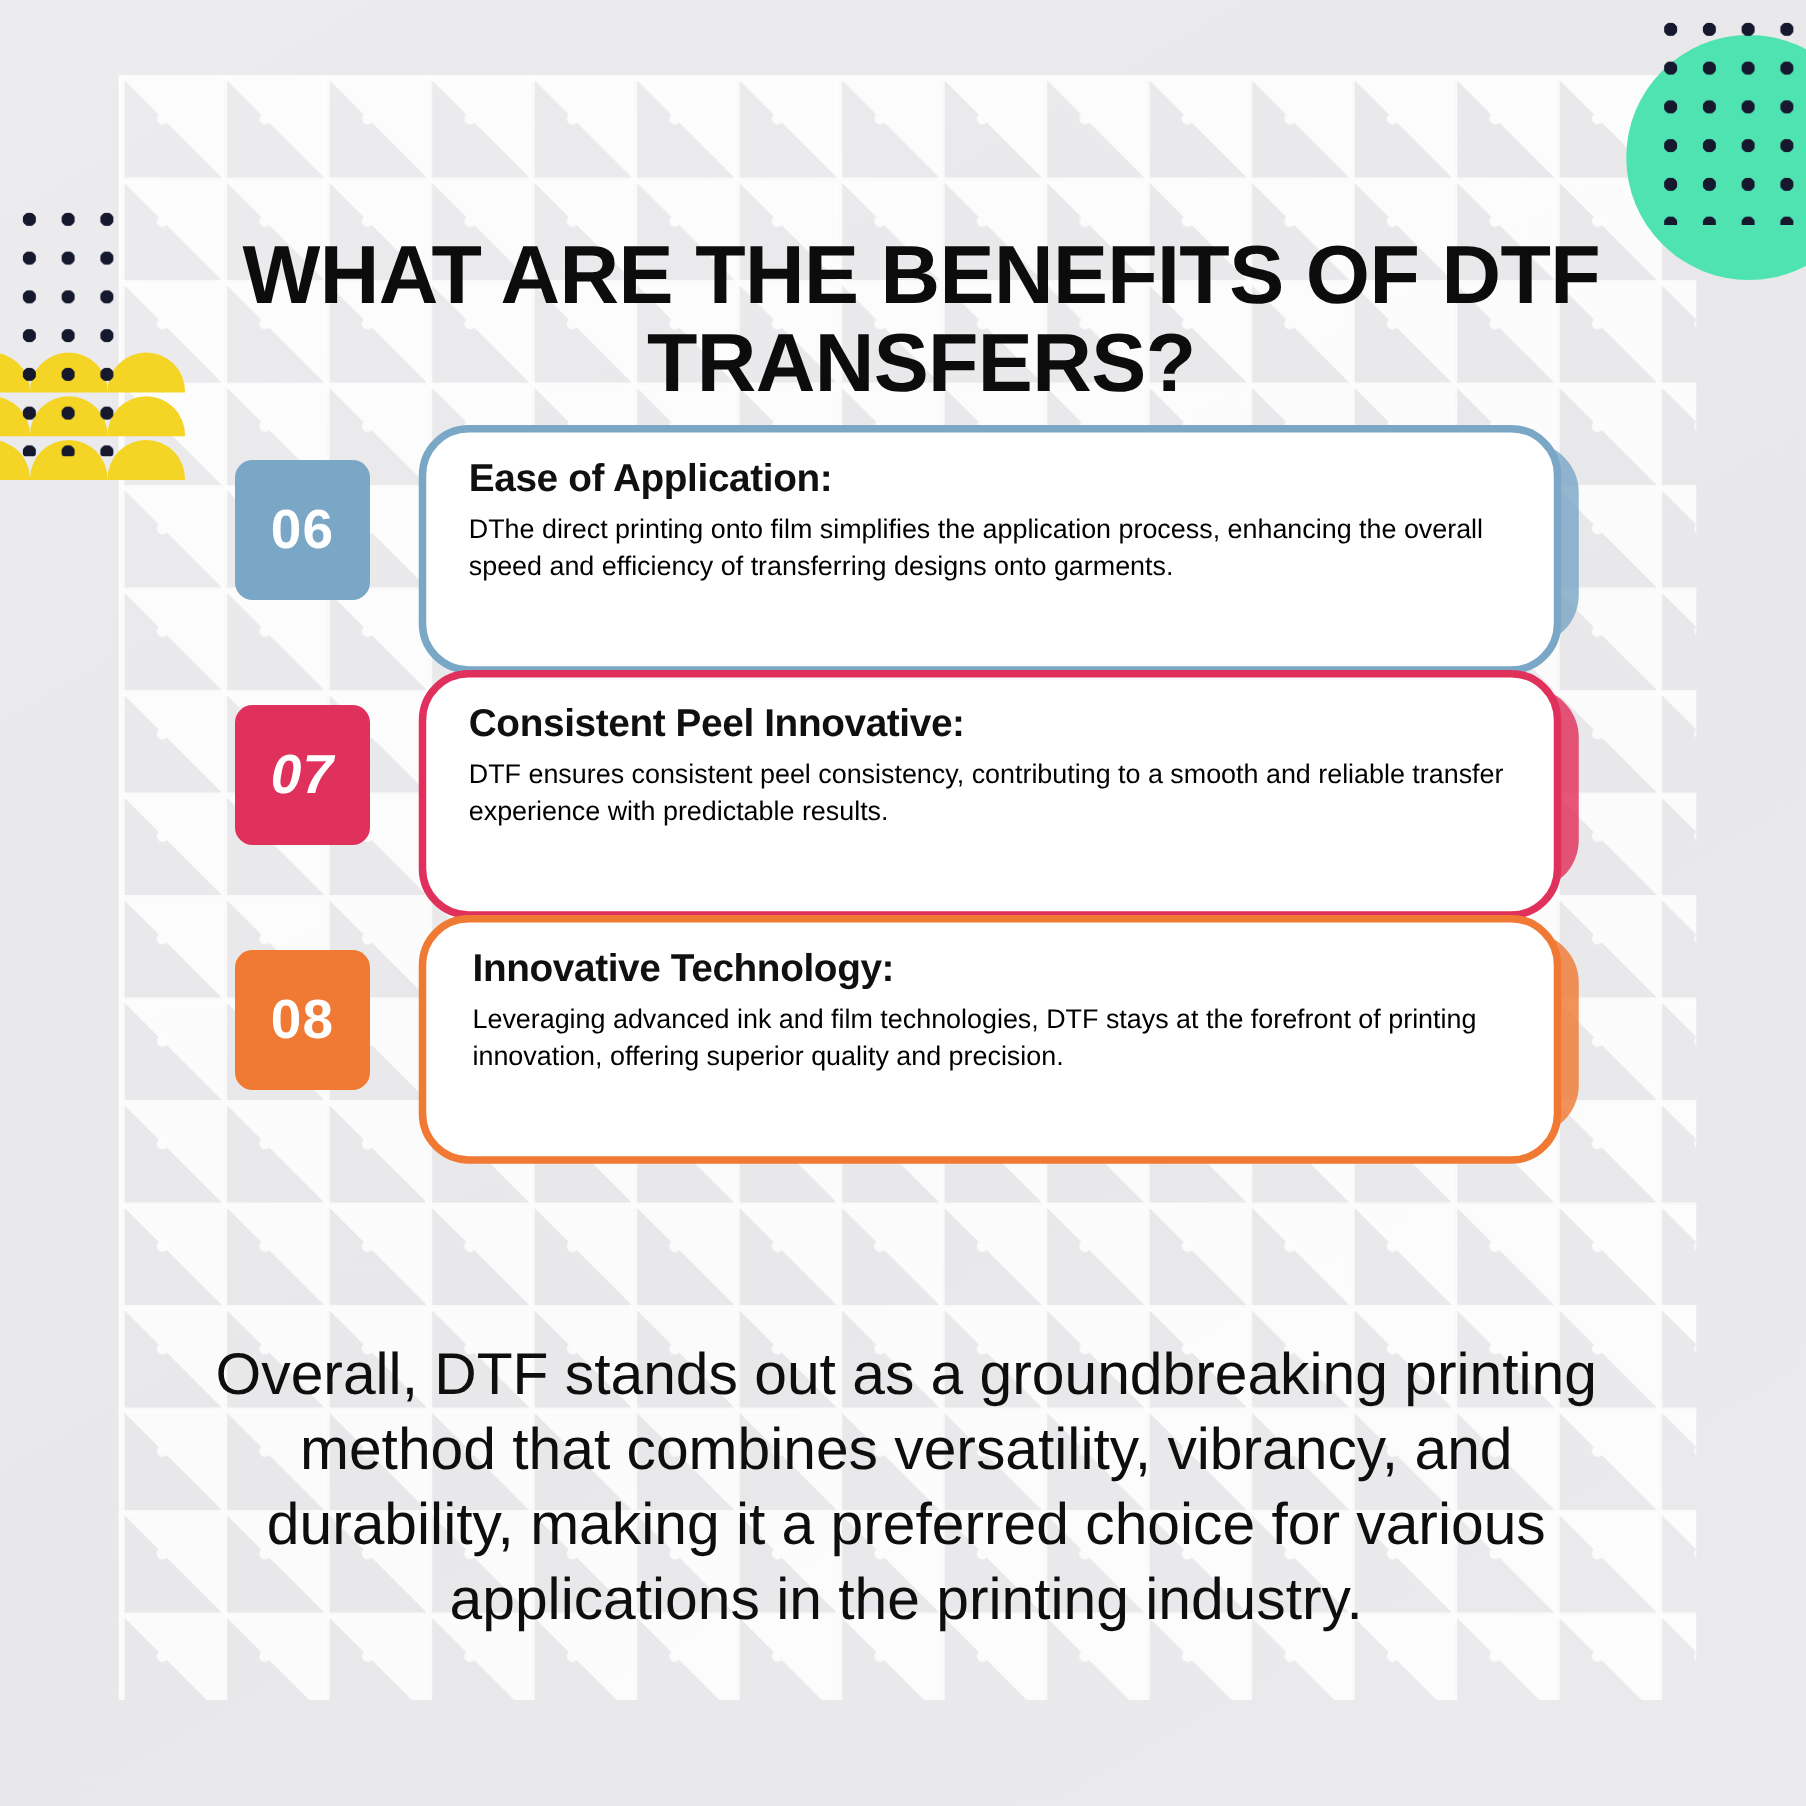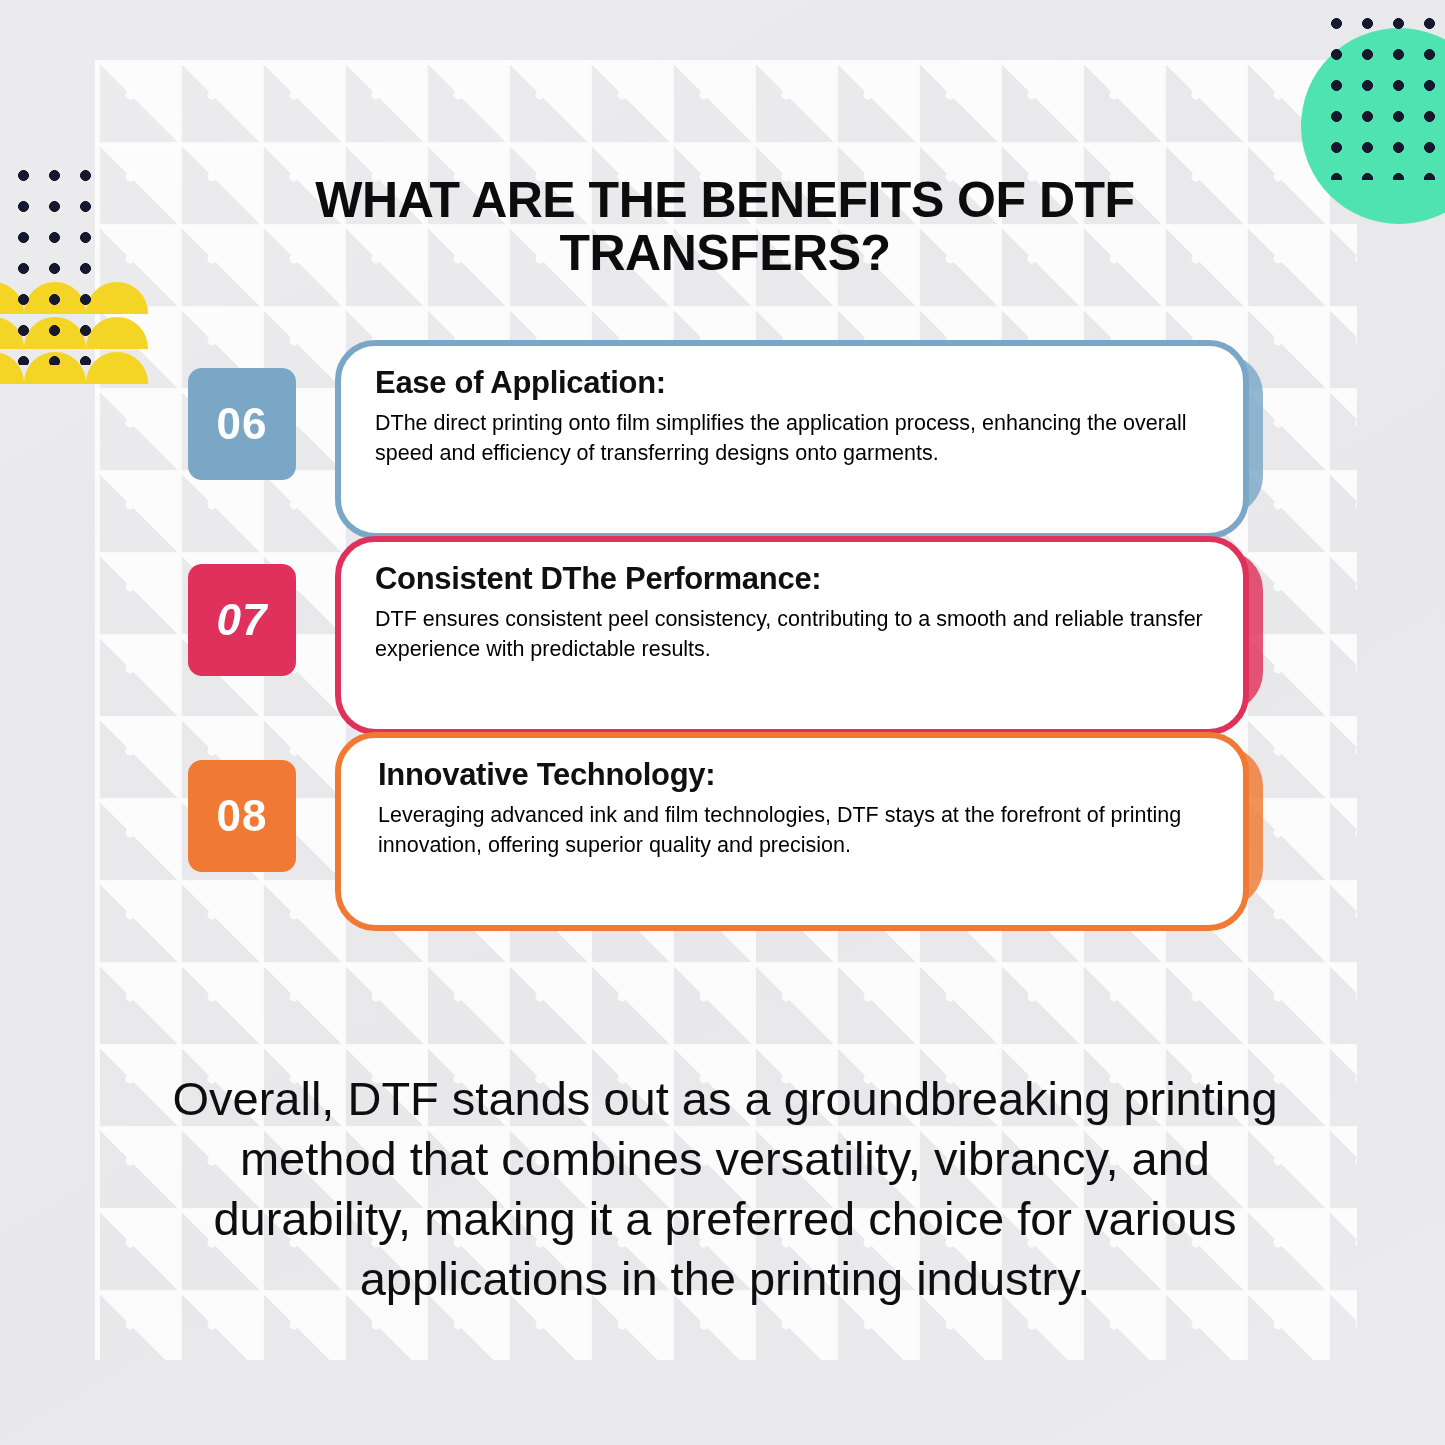"WHAT ARE THE BENEFITS OF" .title { font-size: 50px -> 66px; left: 170px -> 182px }
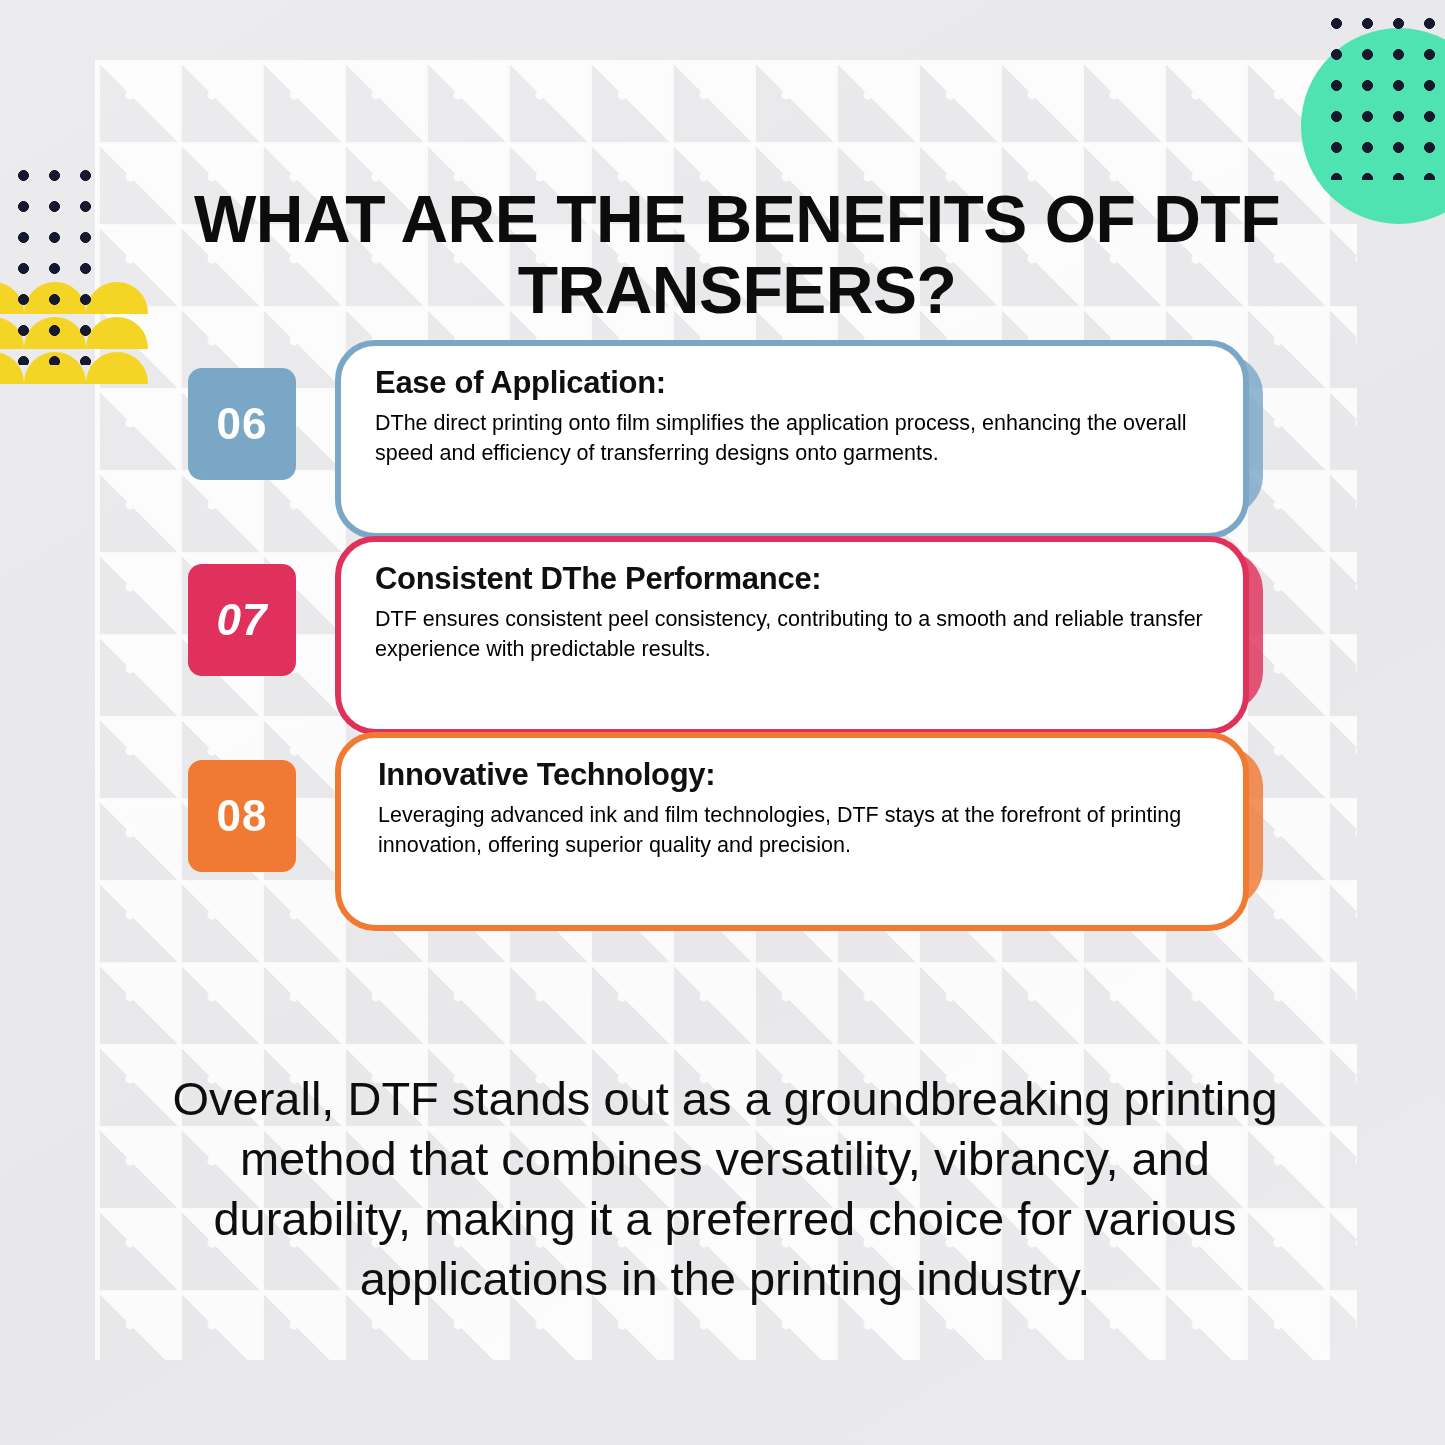"Consistent DThe Performance:" p.panel-title { text: DThe Performance -> Peel Innovative }
